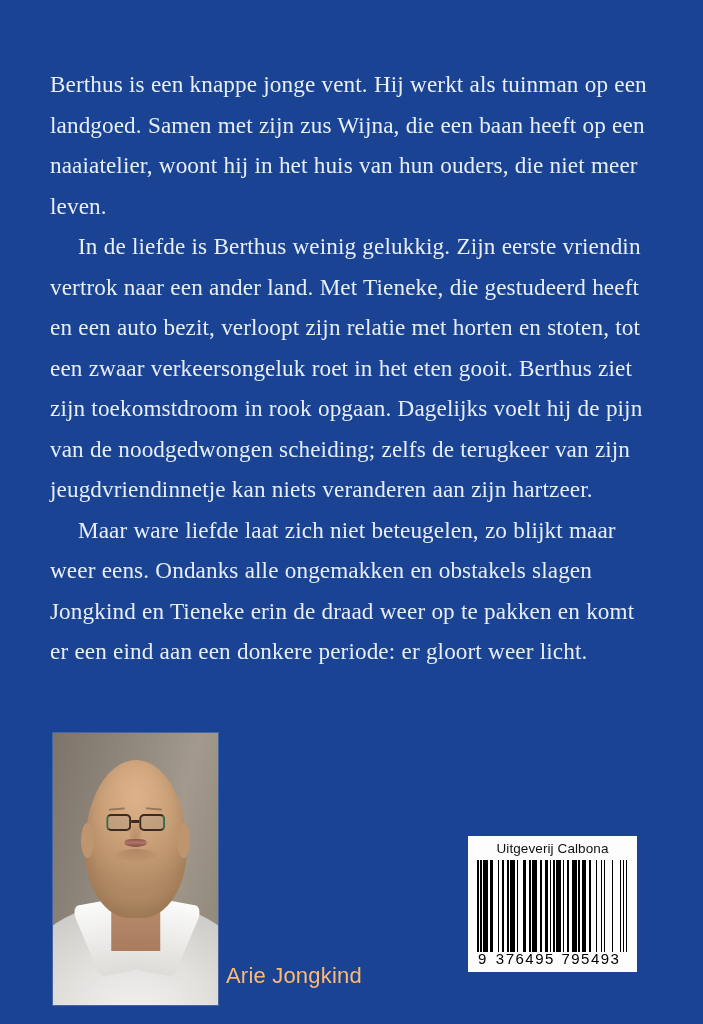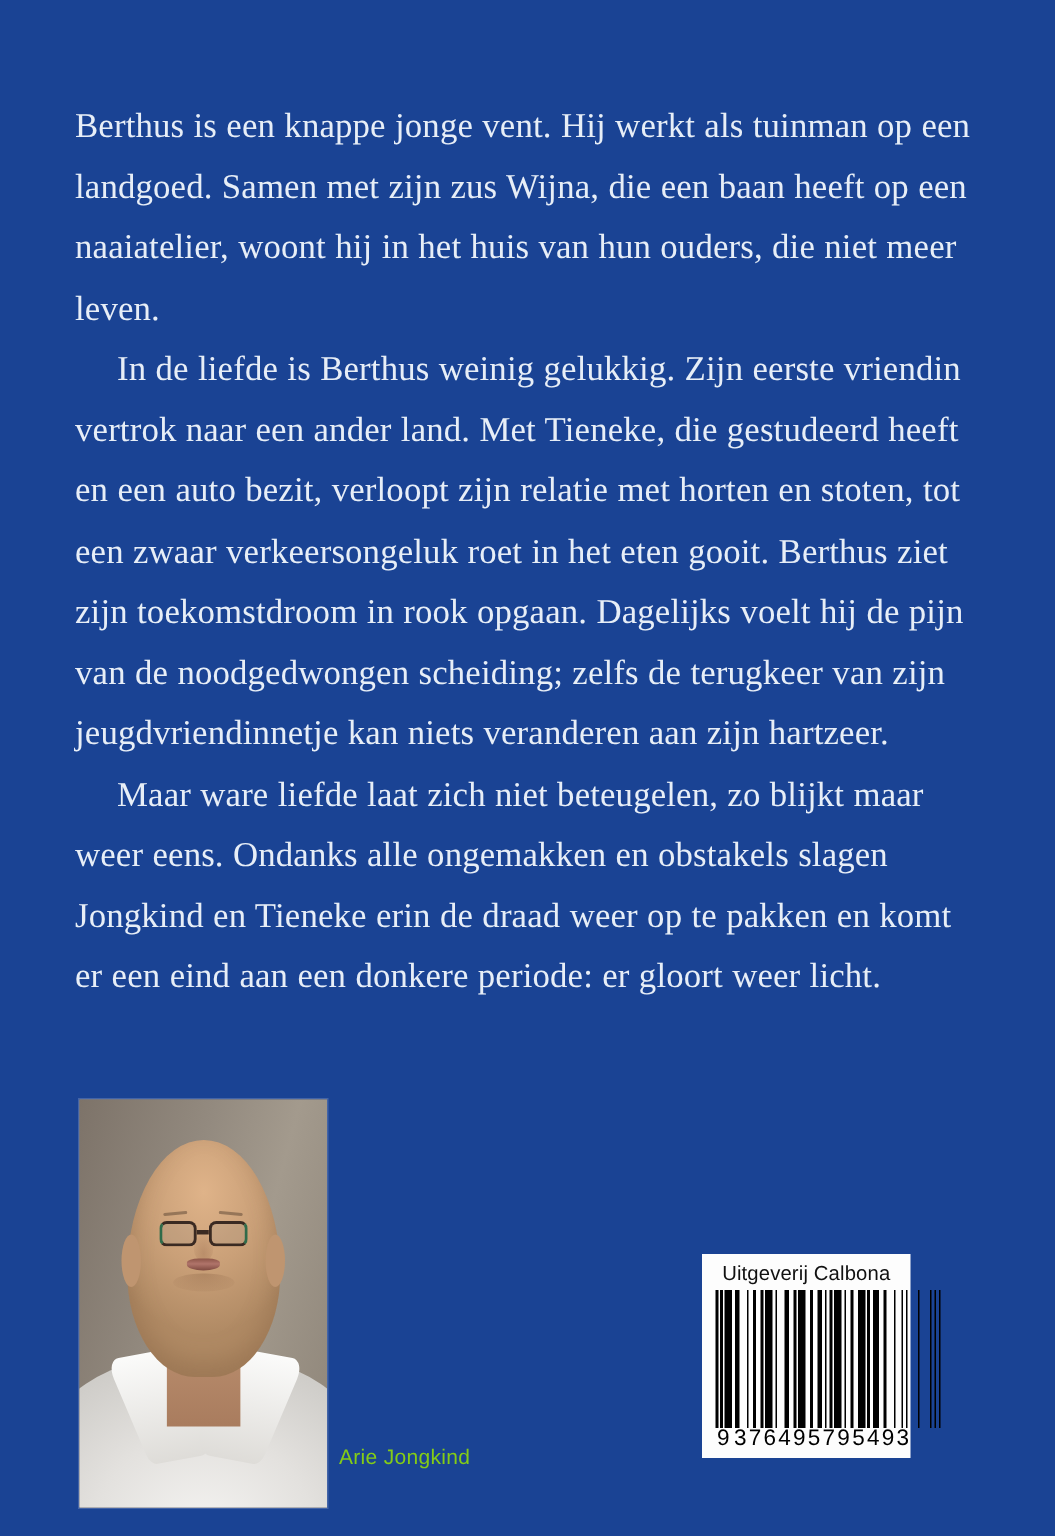"Uitgeverij Calbona" .barcode-box { width: 139px -> 169px }
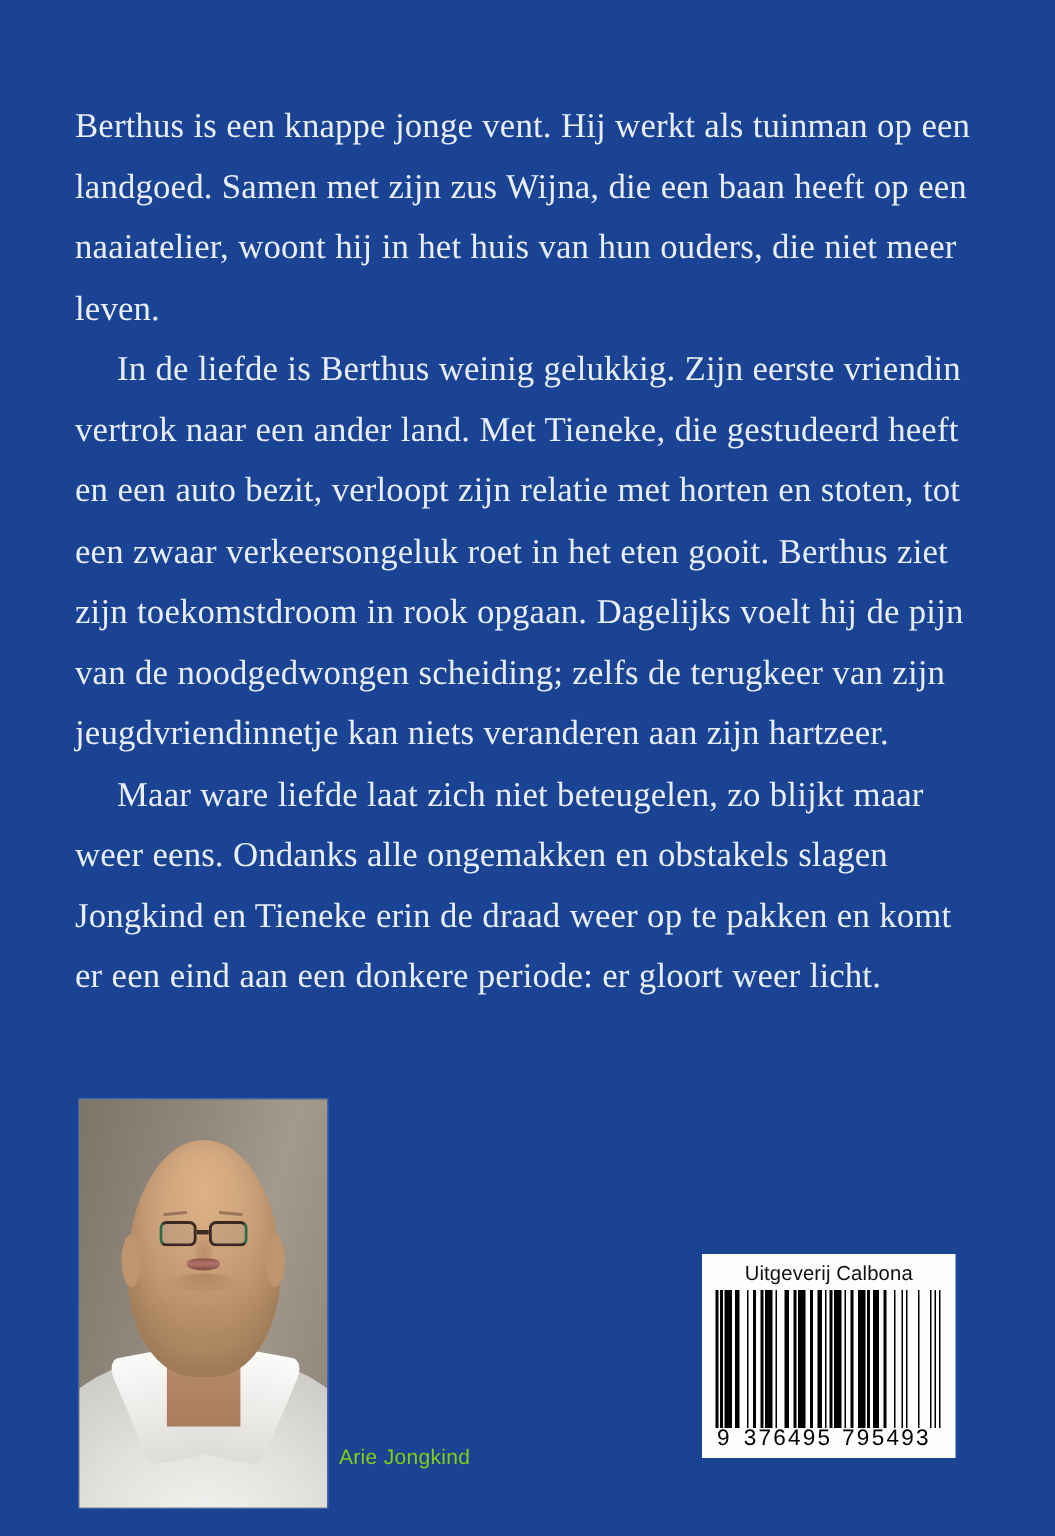"Arie Jongkind" .author-name { color: #84cc16 -> #fdba74; font-size: 14px -> 22px }
